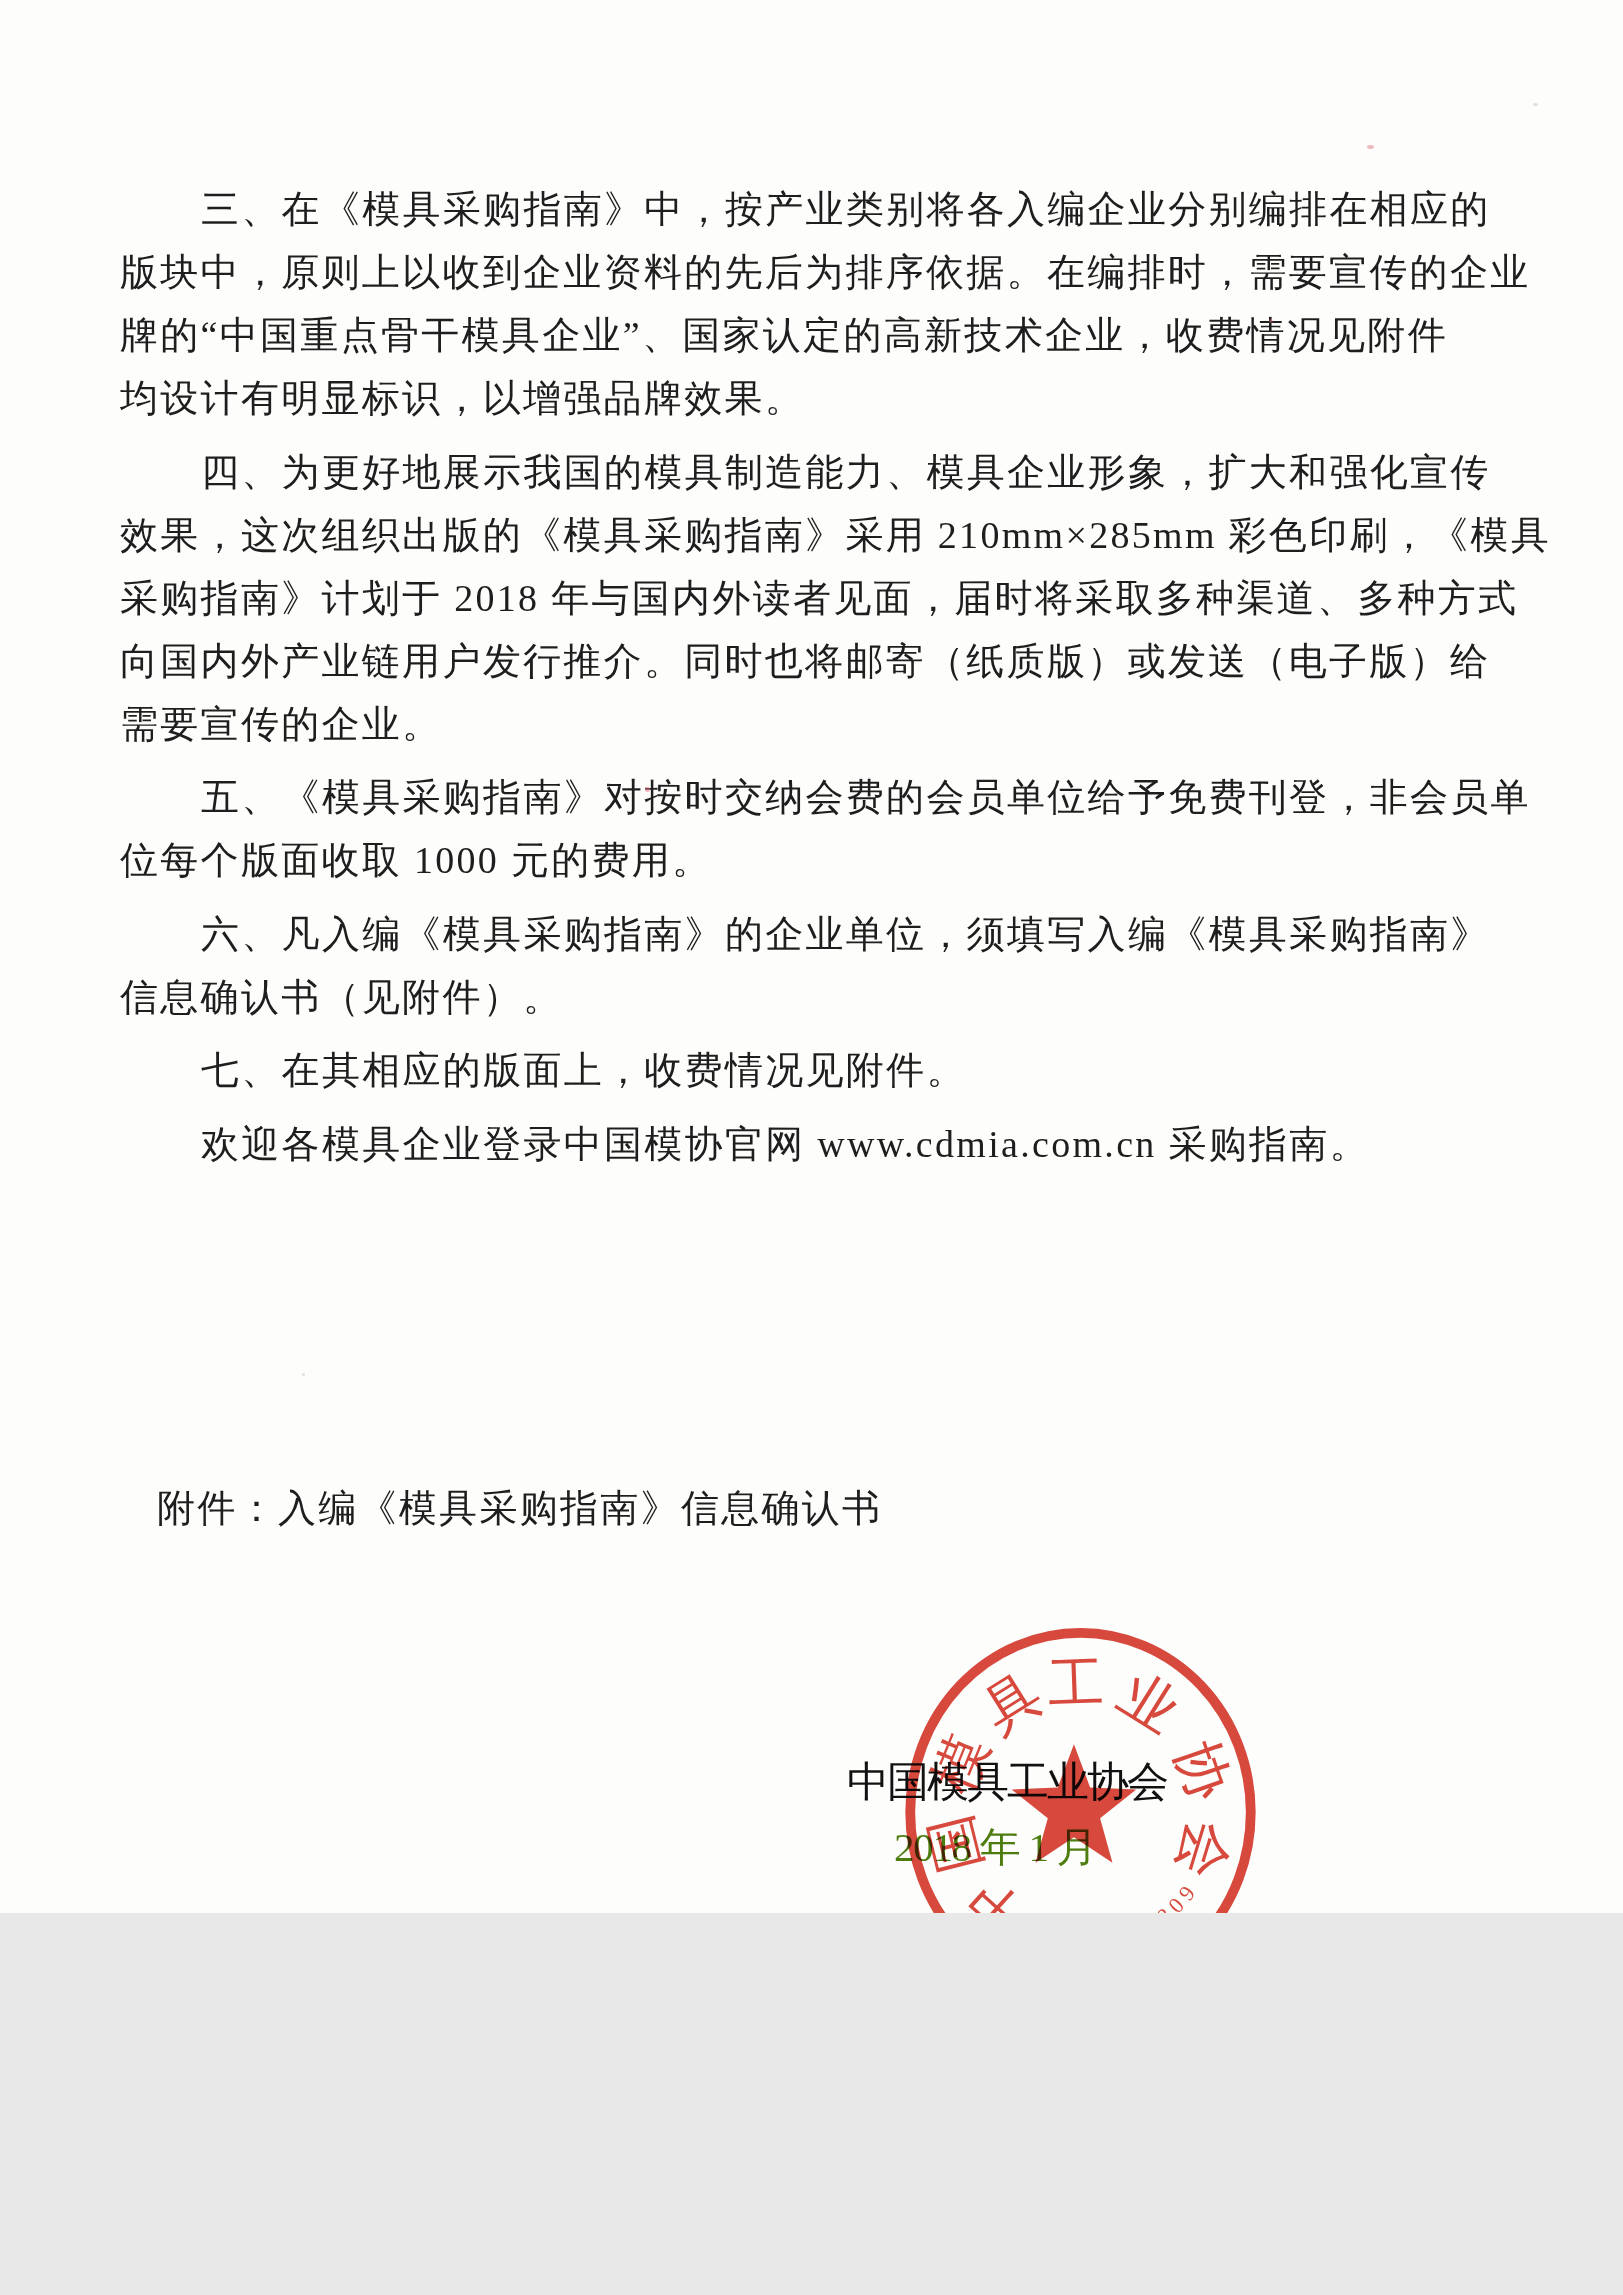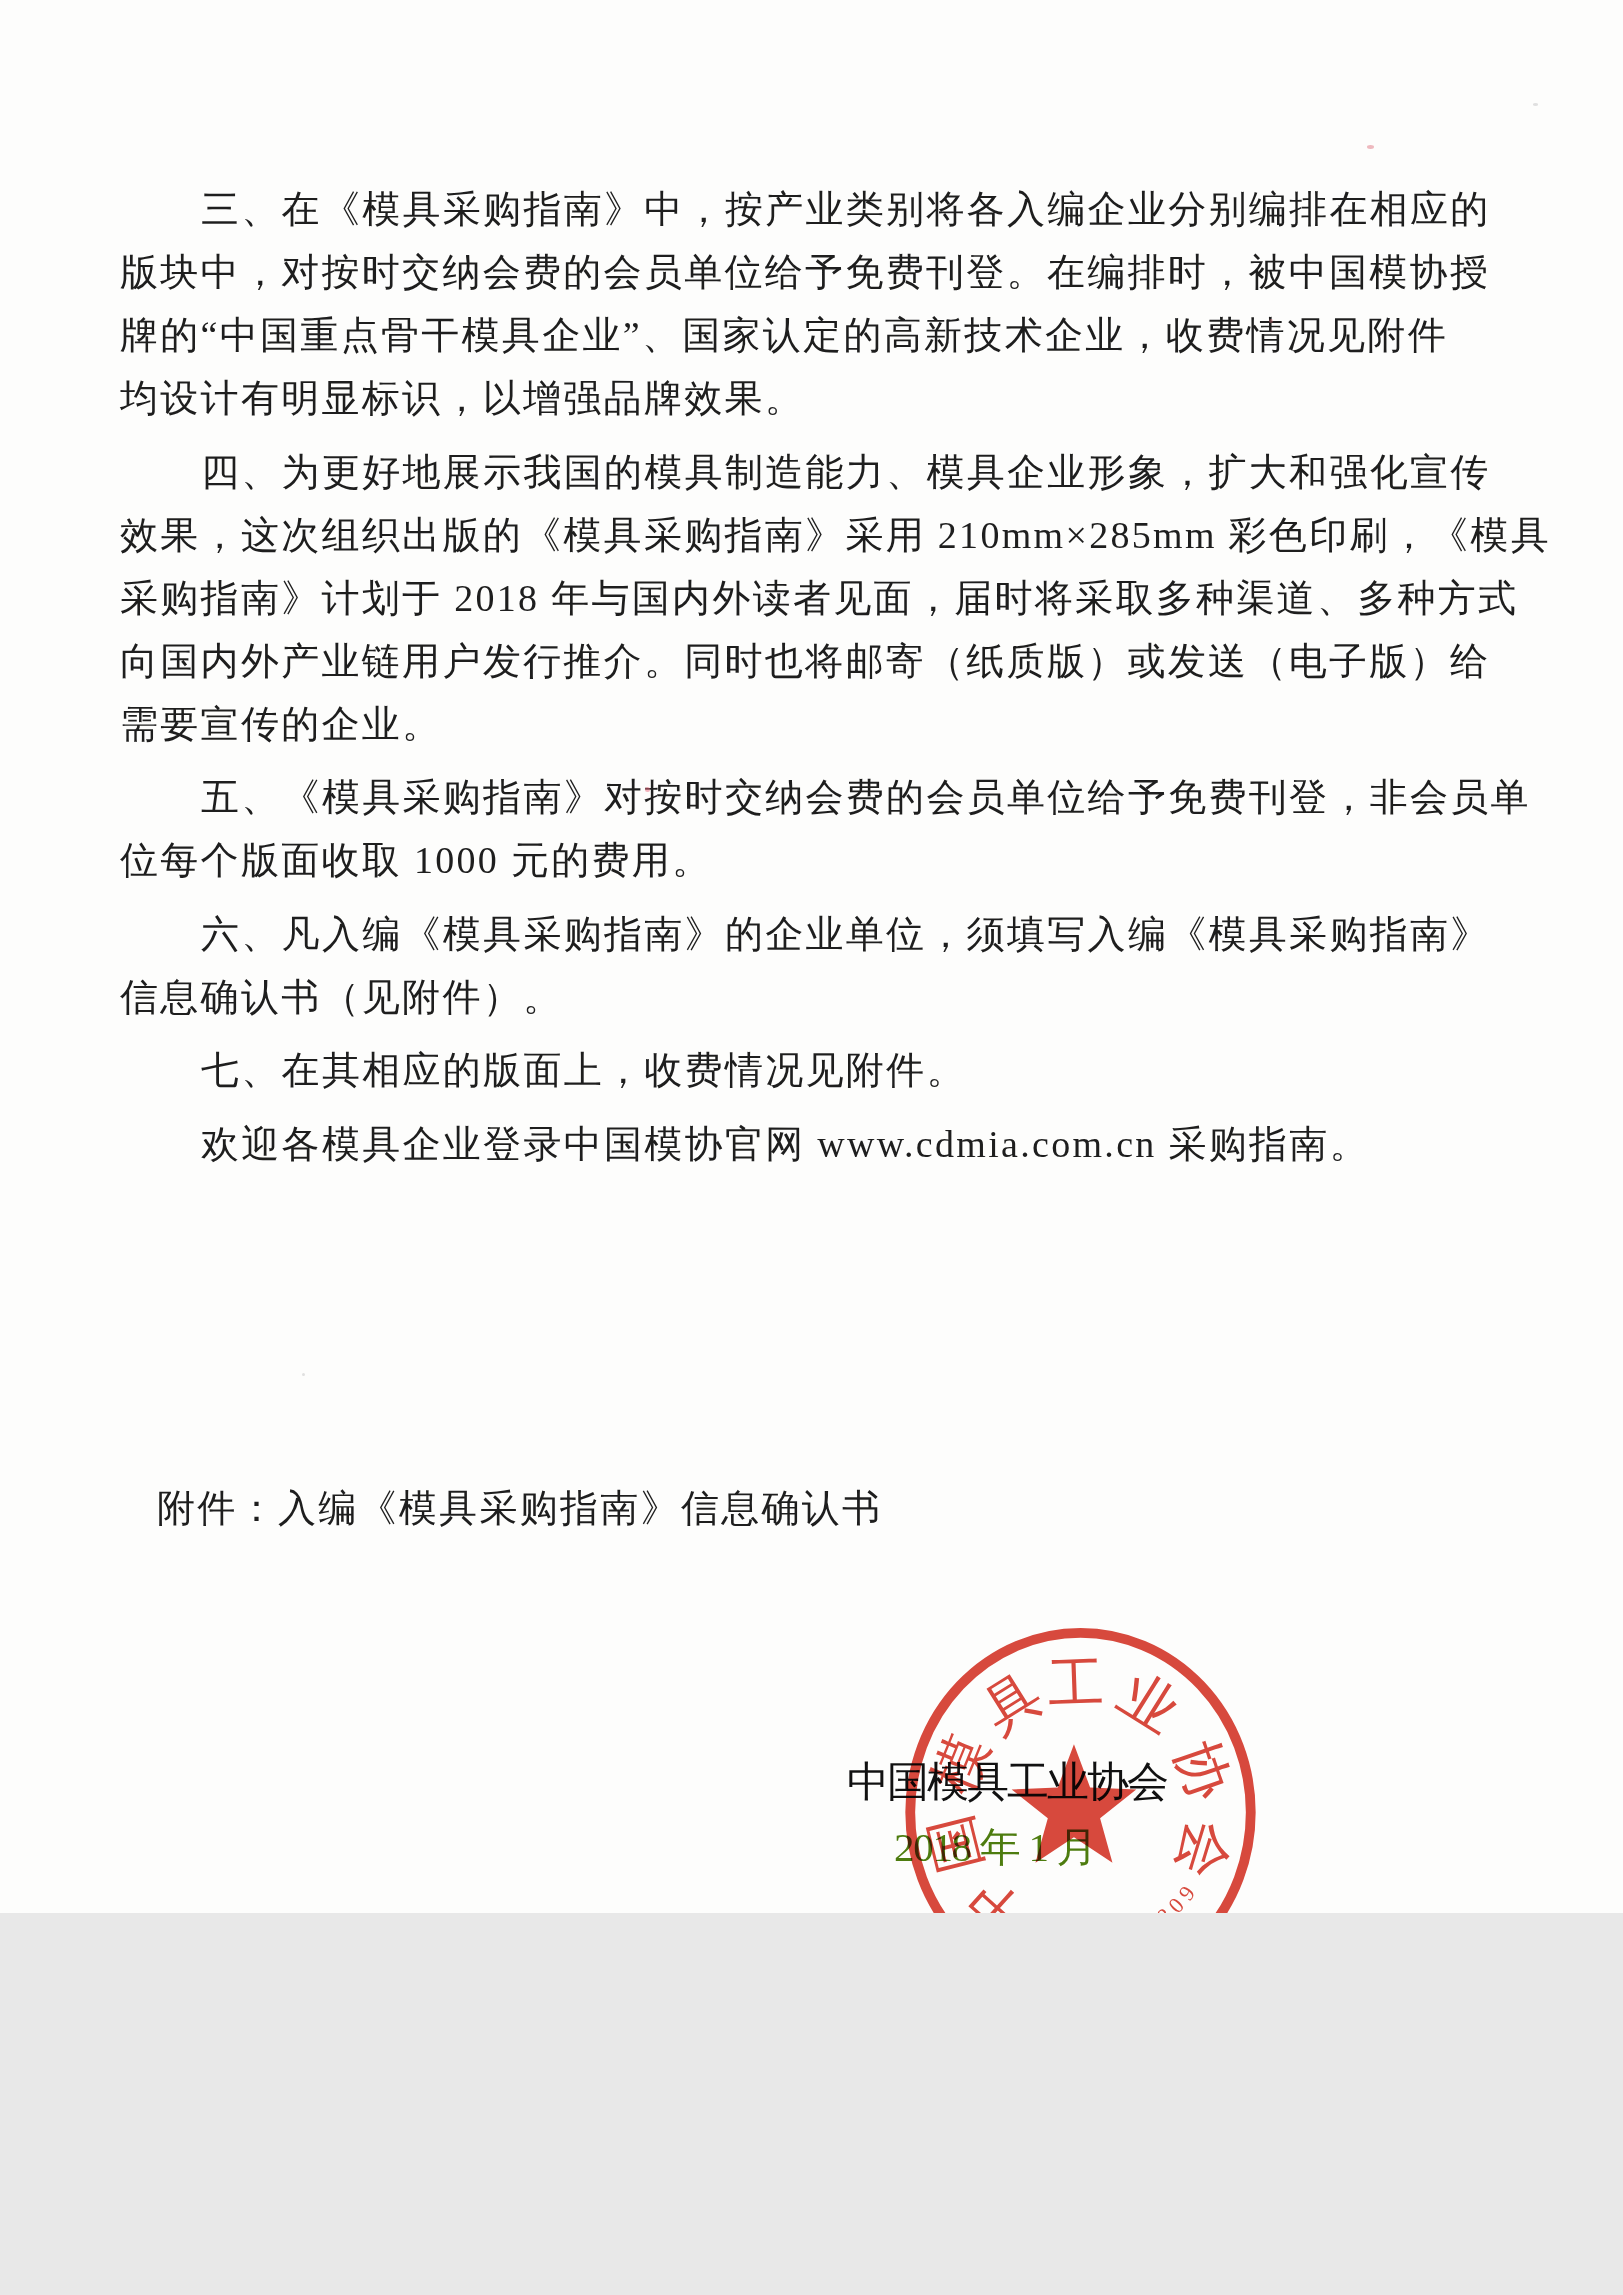"版块中，对按时交纳会费的会员单位给予免费刊登。在编排时，被中国模协授" div.line { text: 对按时交纳会费的会员单位给予免费刊登。在编排时，被中国模协授 -> 原则上以收到企业资料的先后为排序依据。在编排时，需要宣传的企业 }
